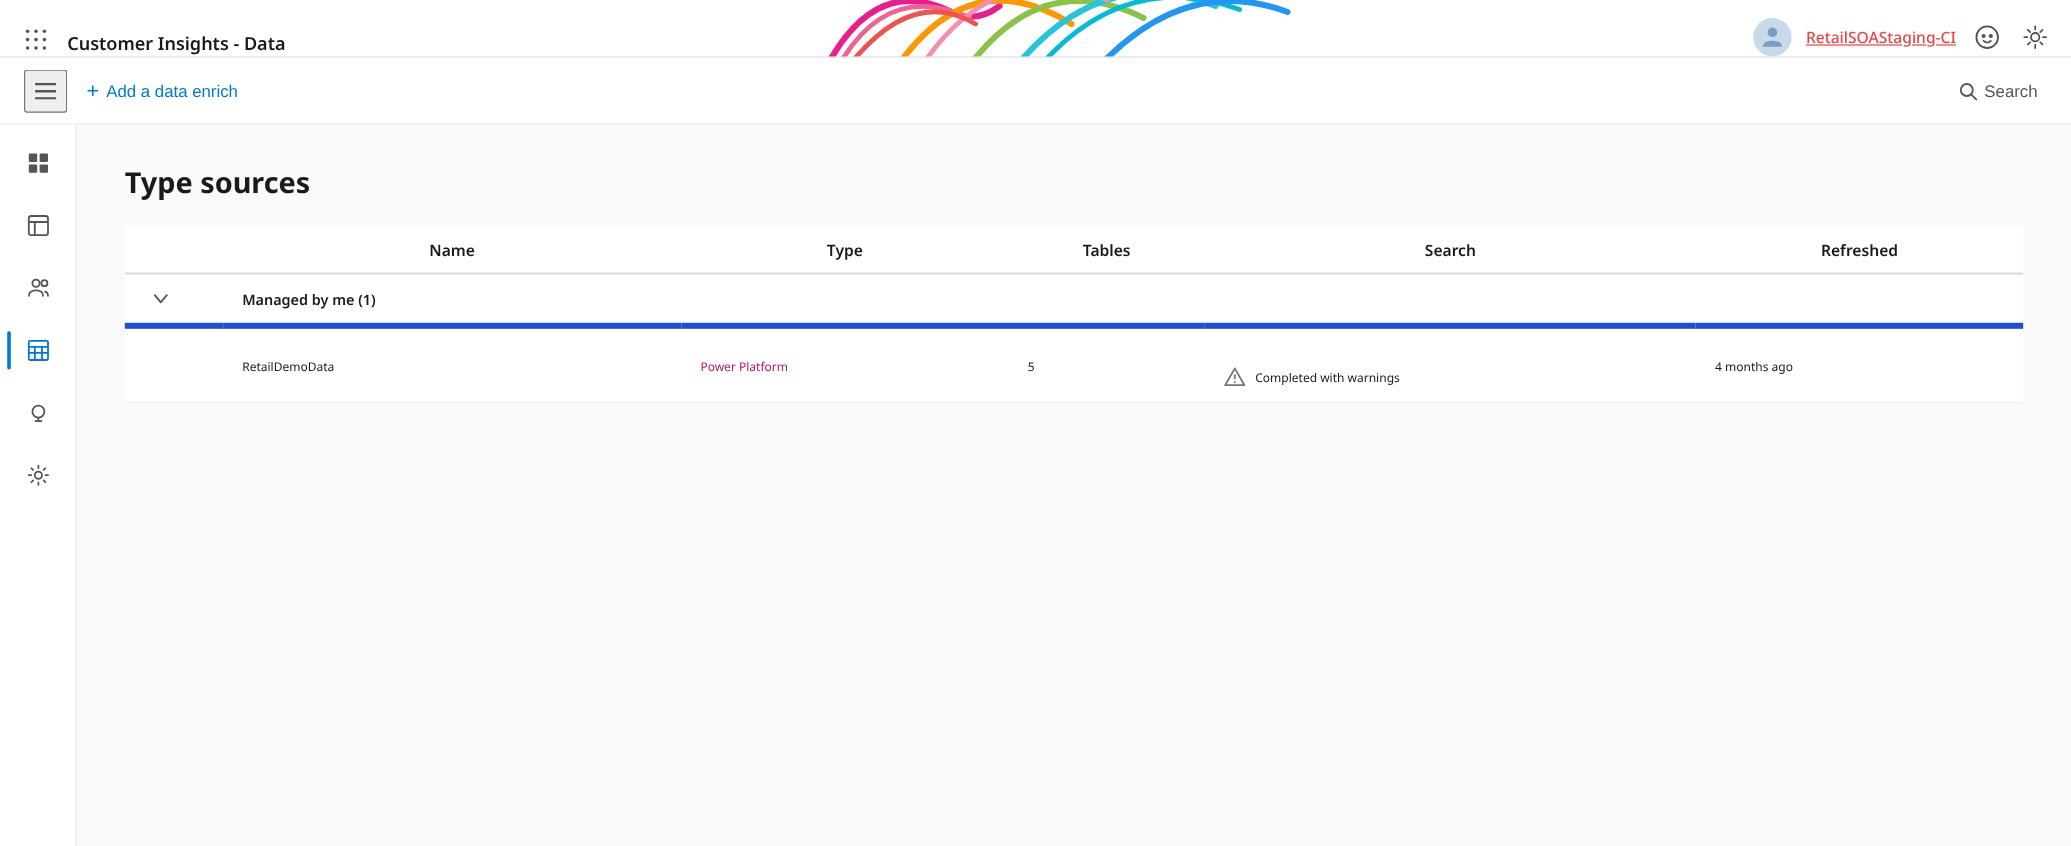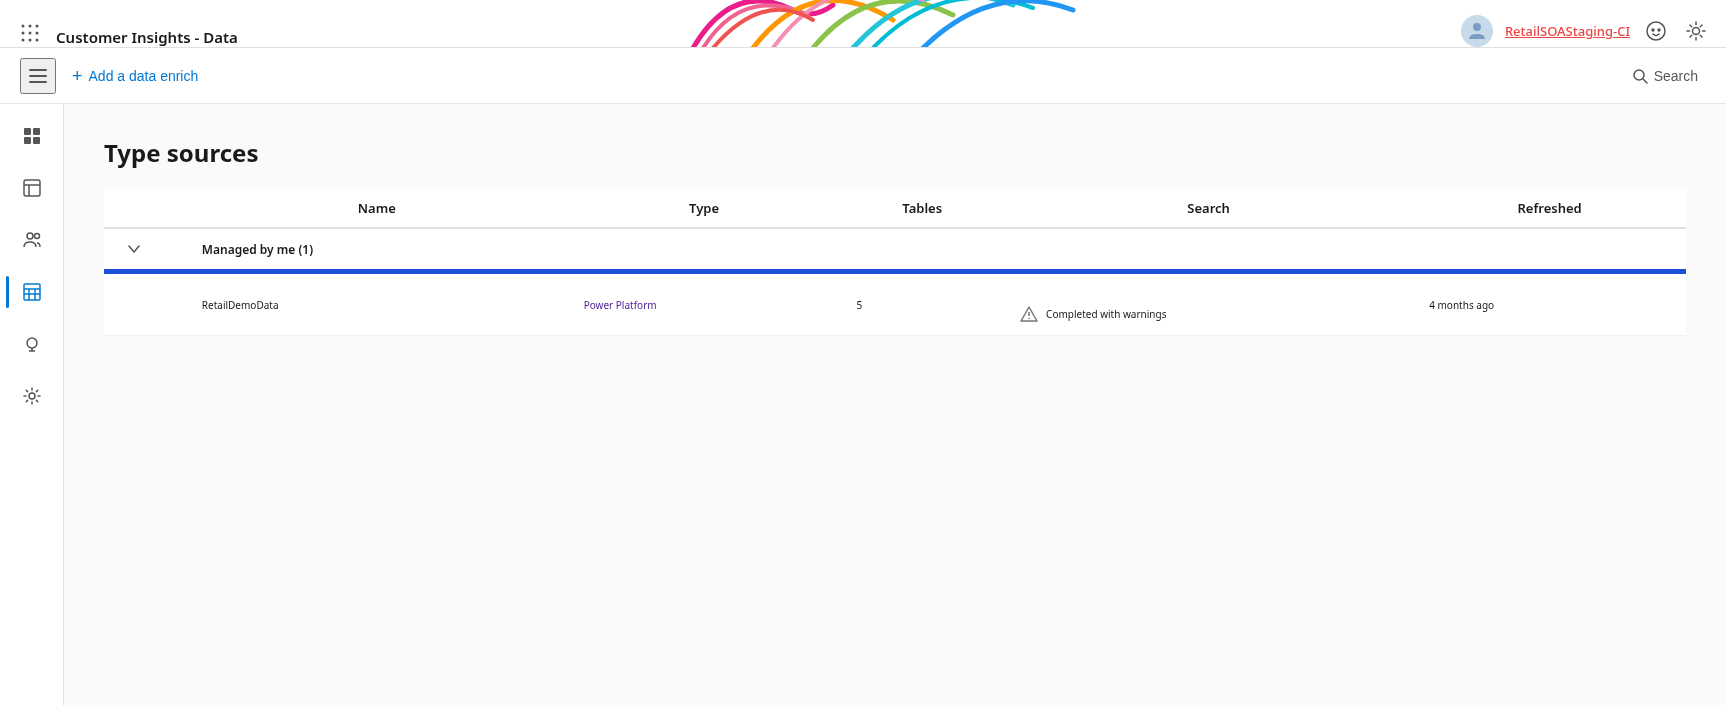"Power Platform" .data-row td.type-cell { color: #4c1d95 -> #be185d }
